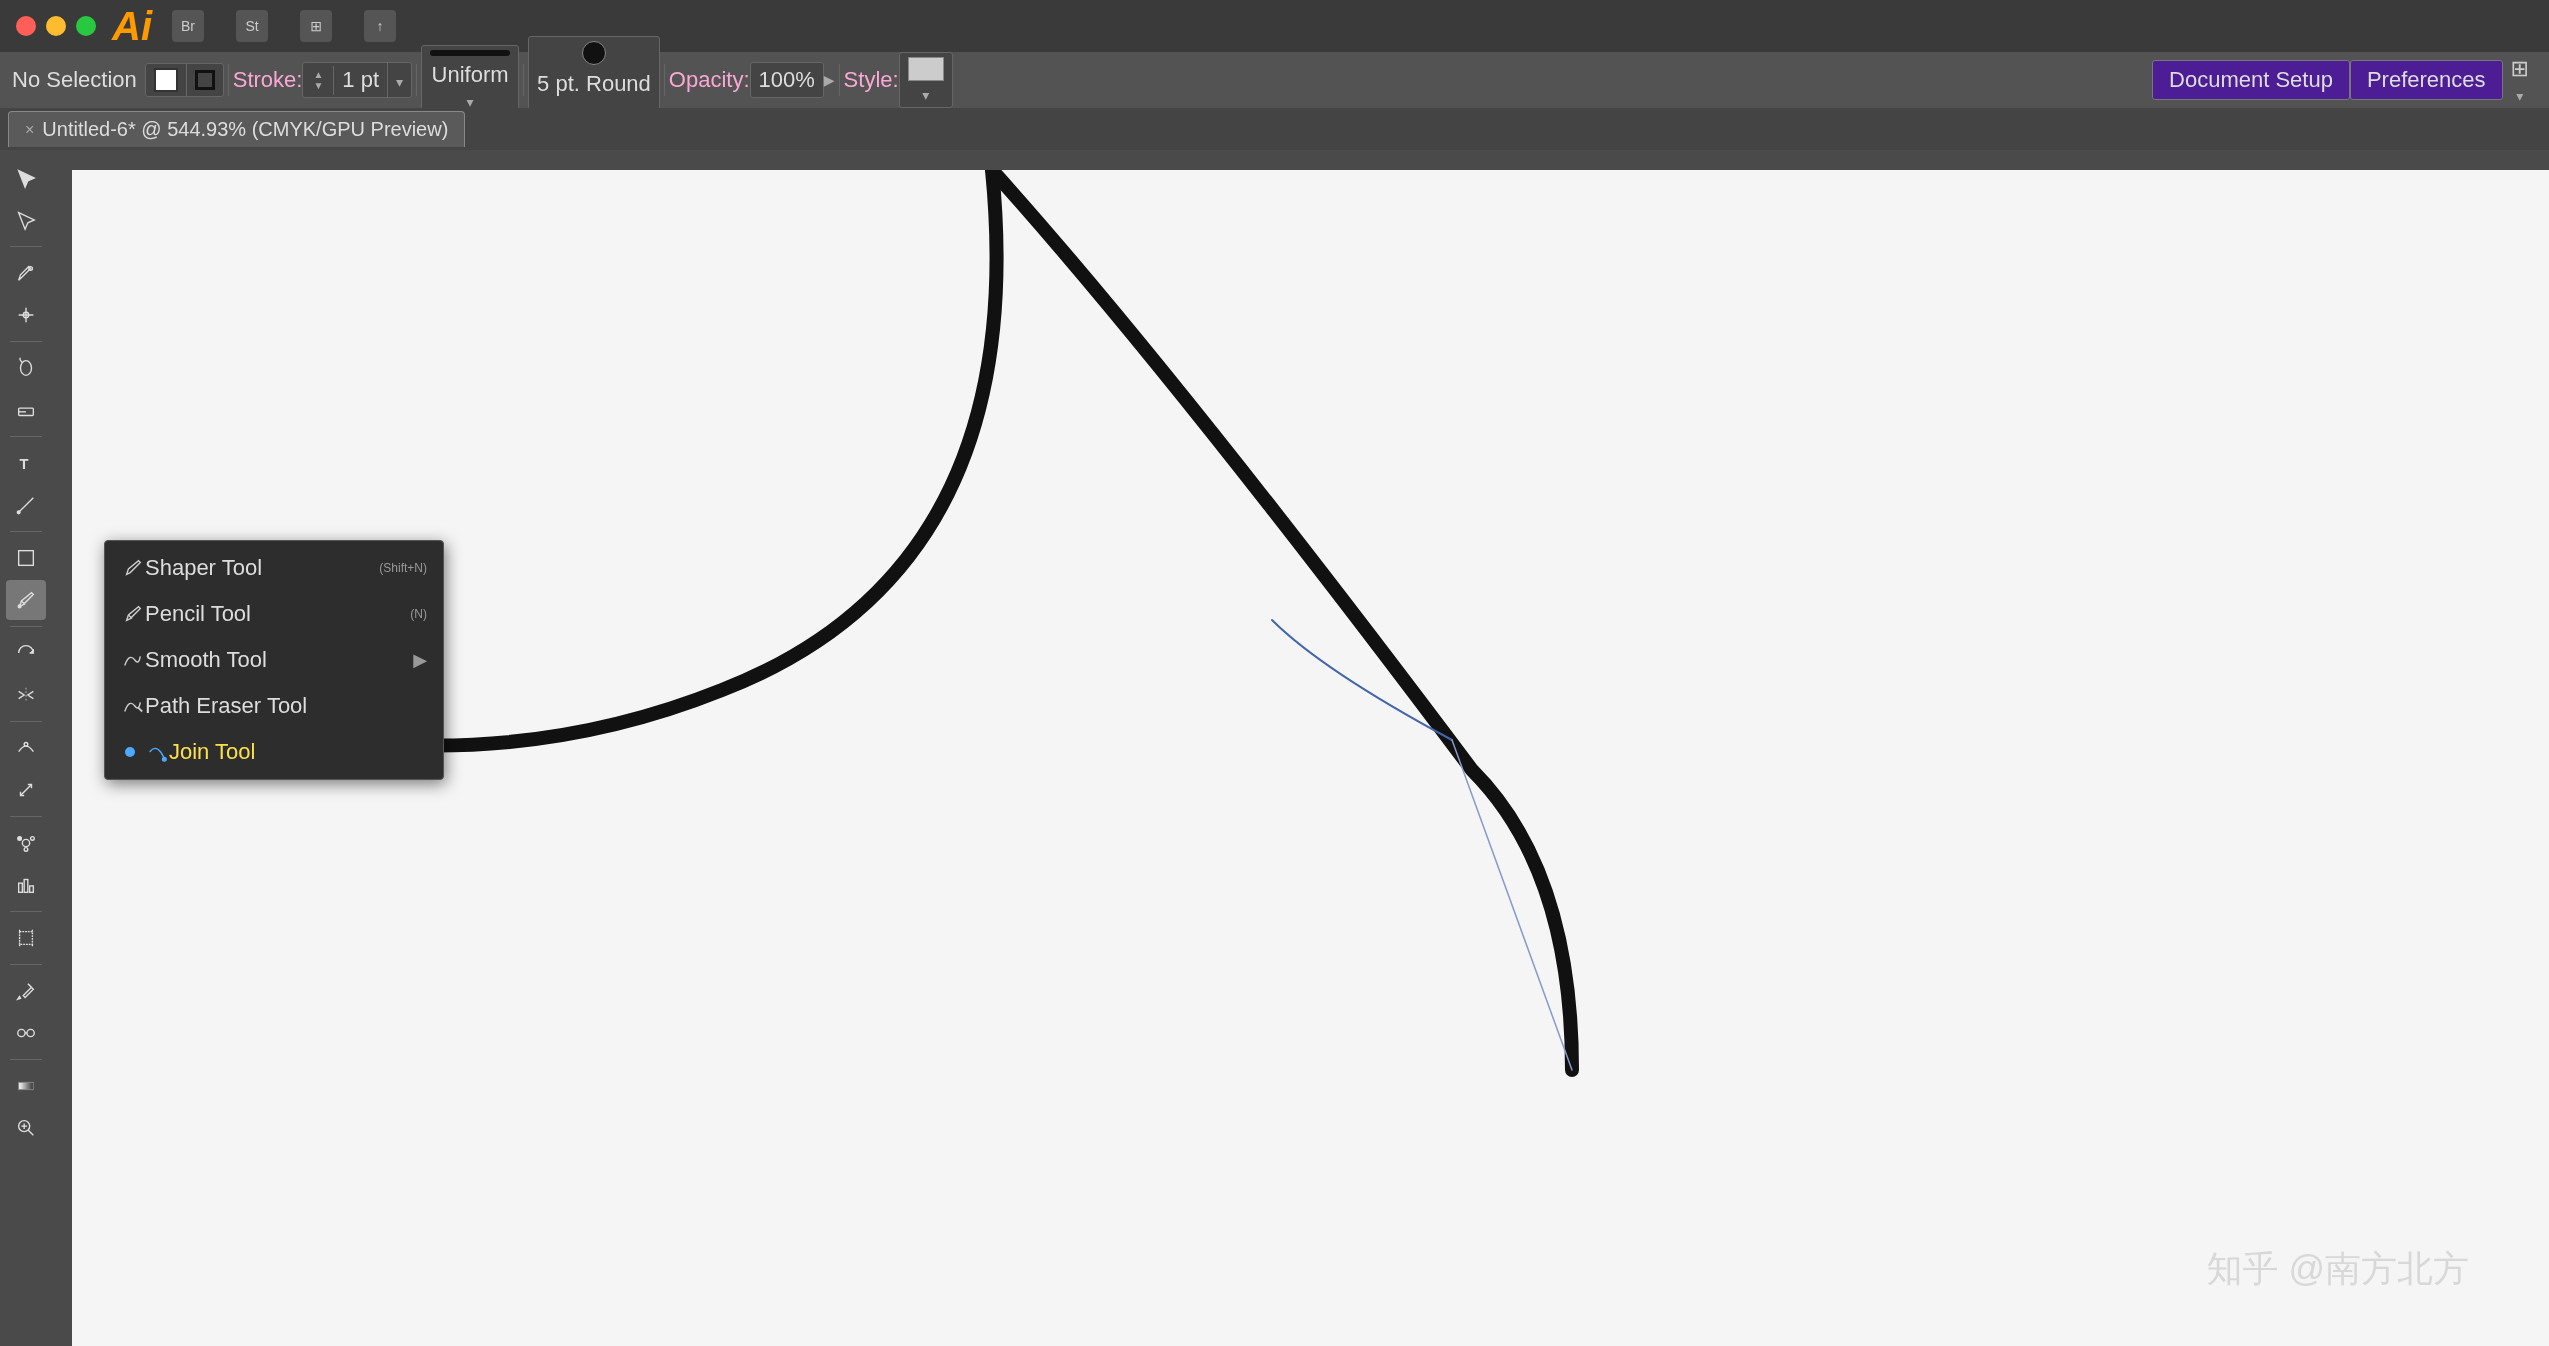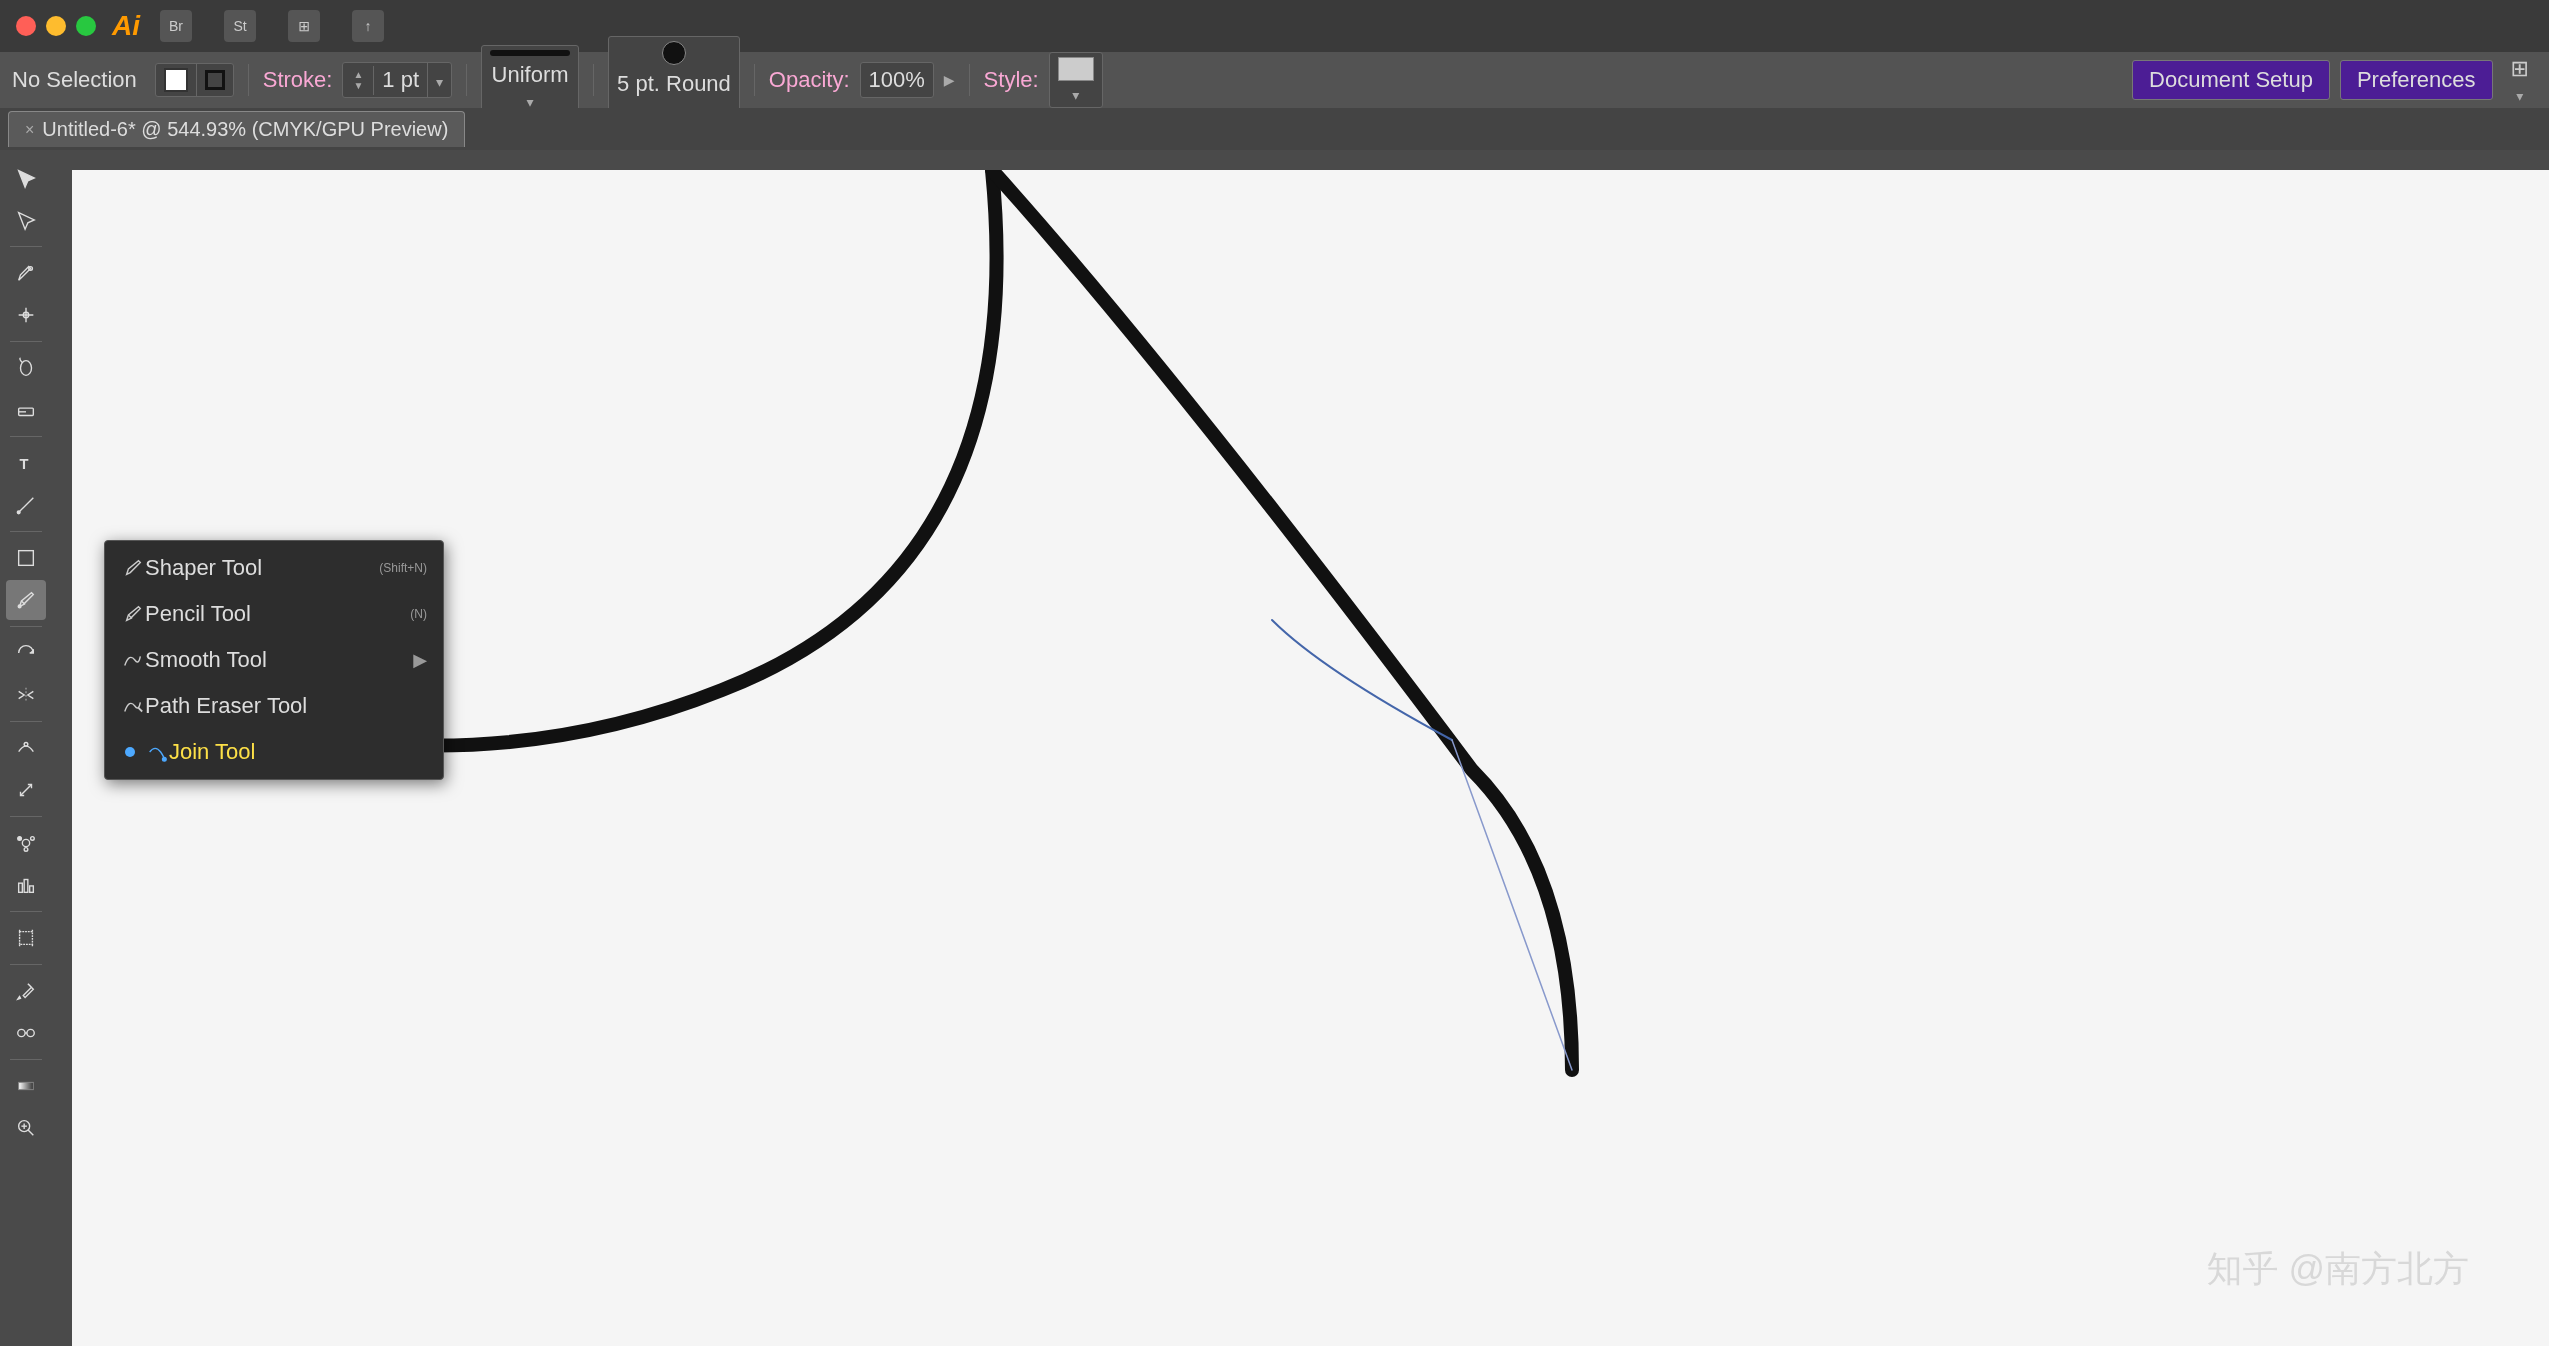"Ai" .ai-logo { font-size: 28px -> 40px }
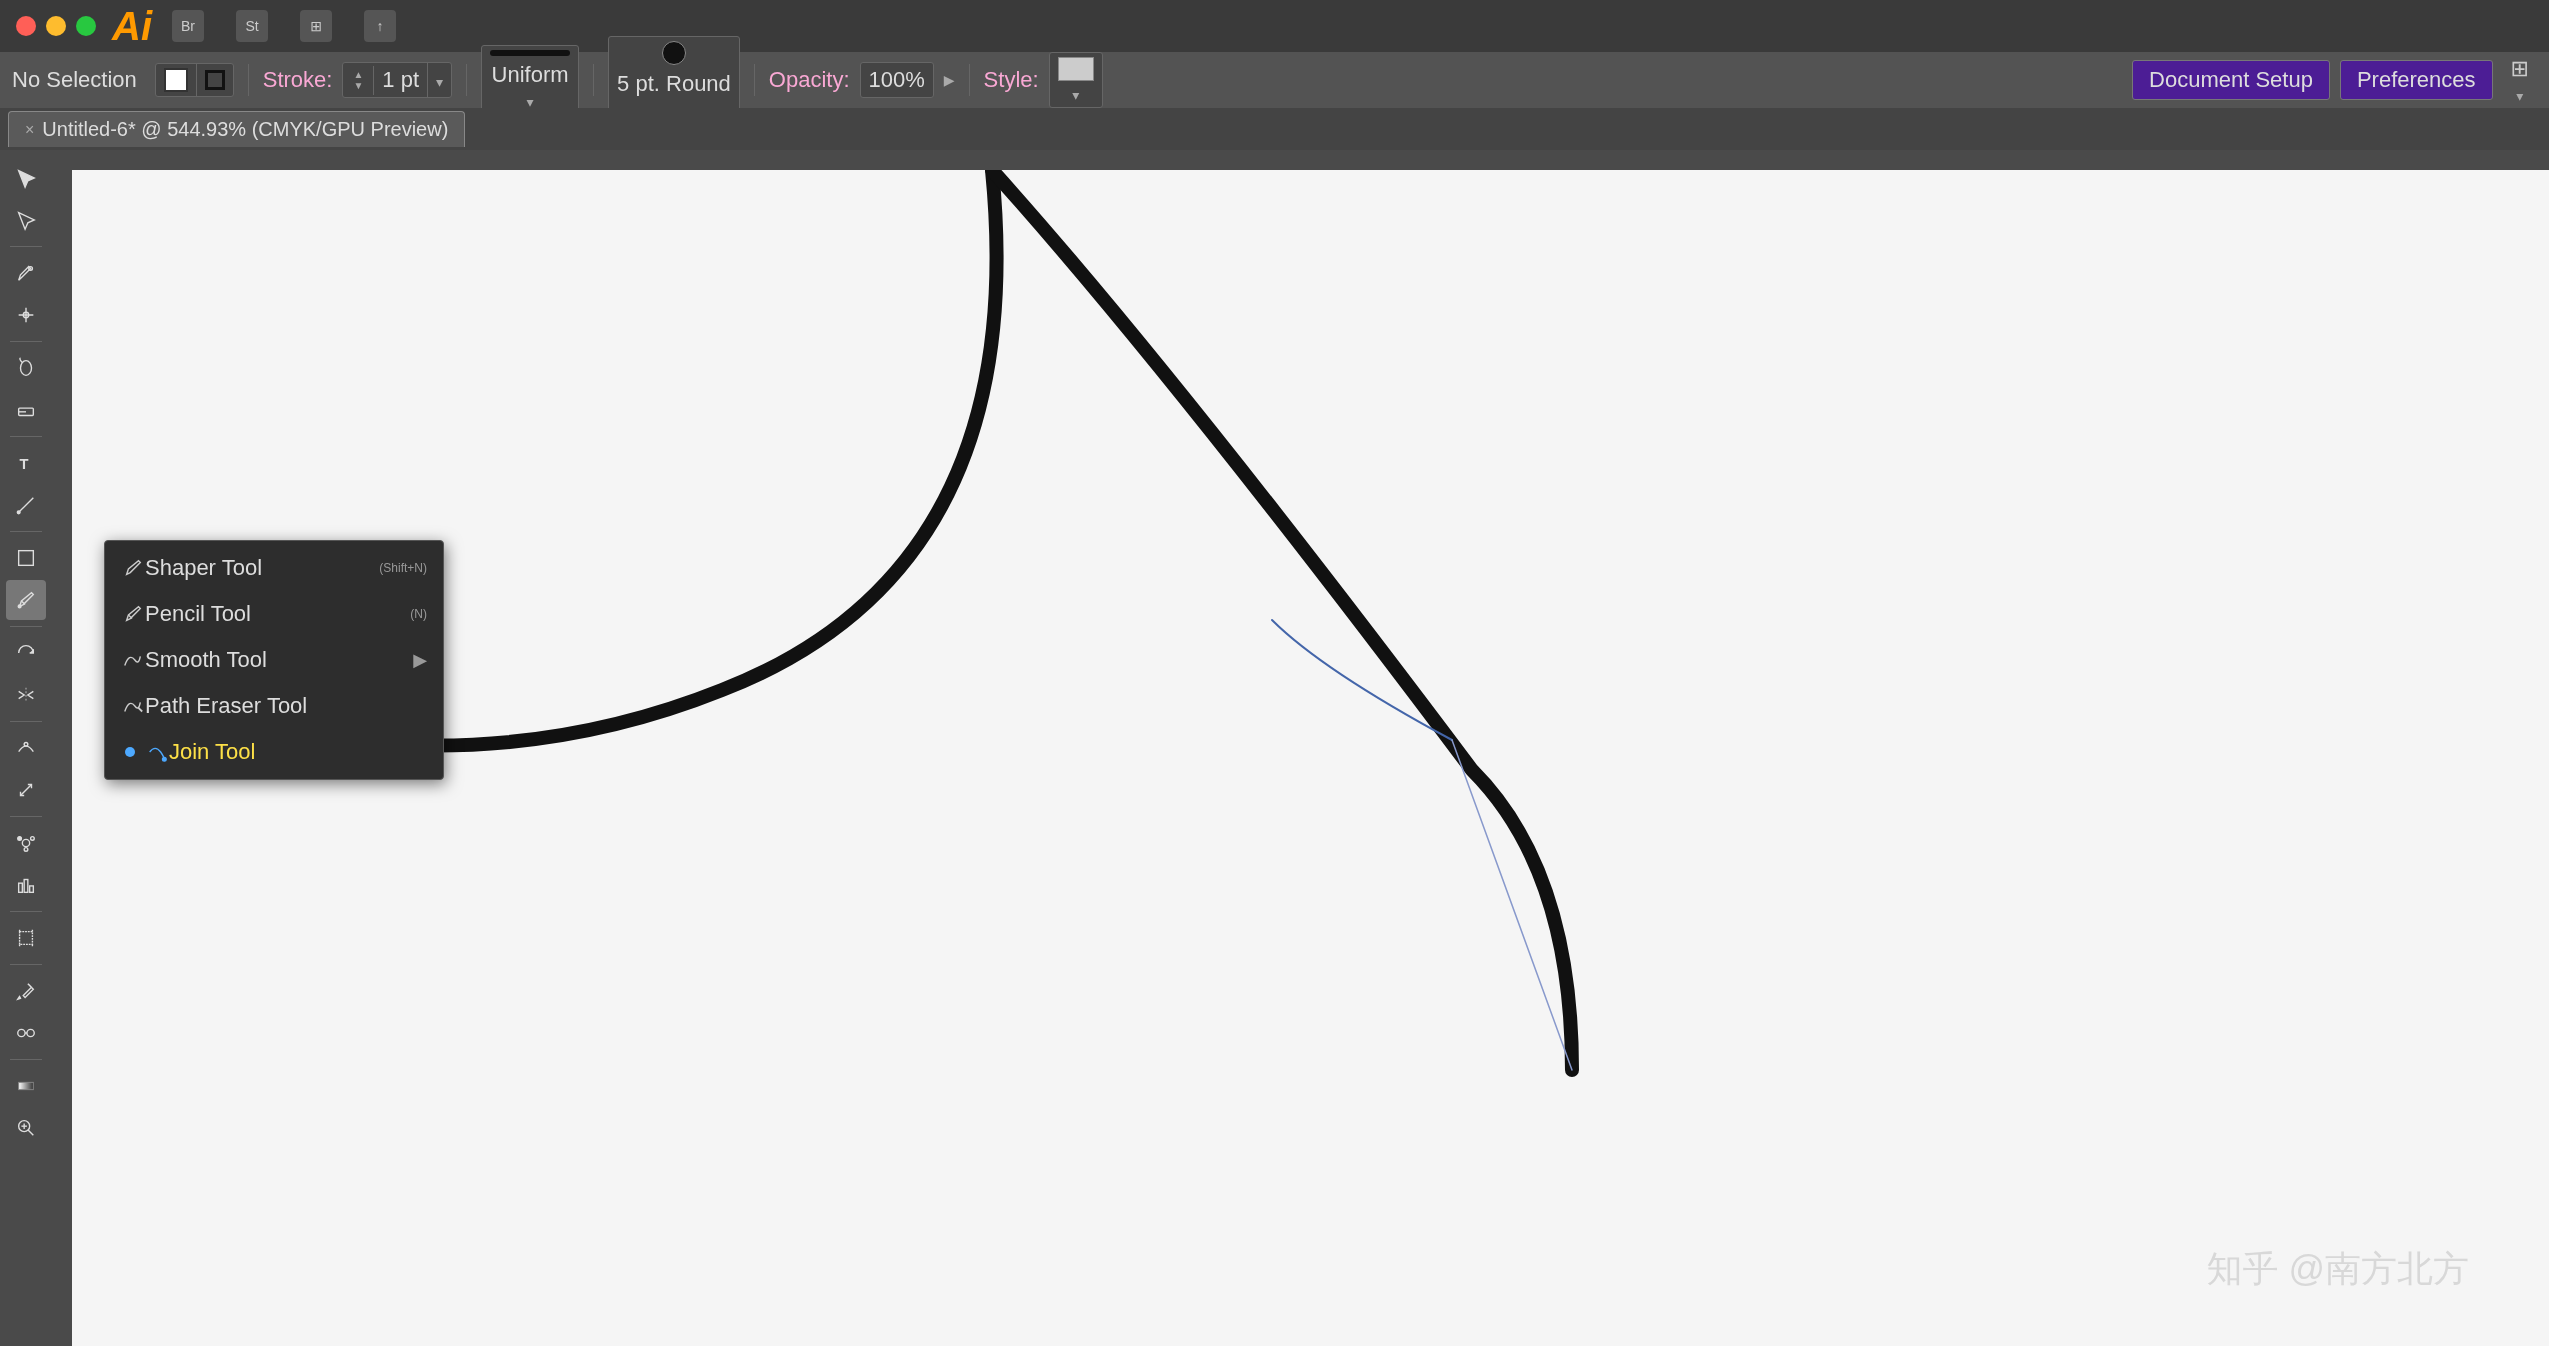"No Selection" #toolbar { gap: 10px -> none }
